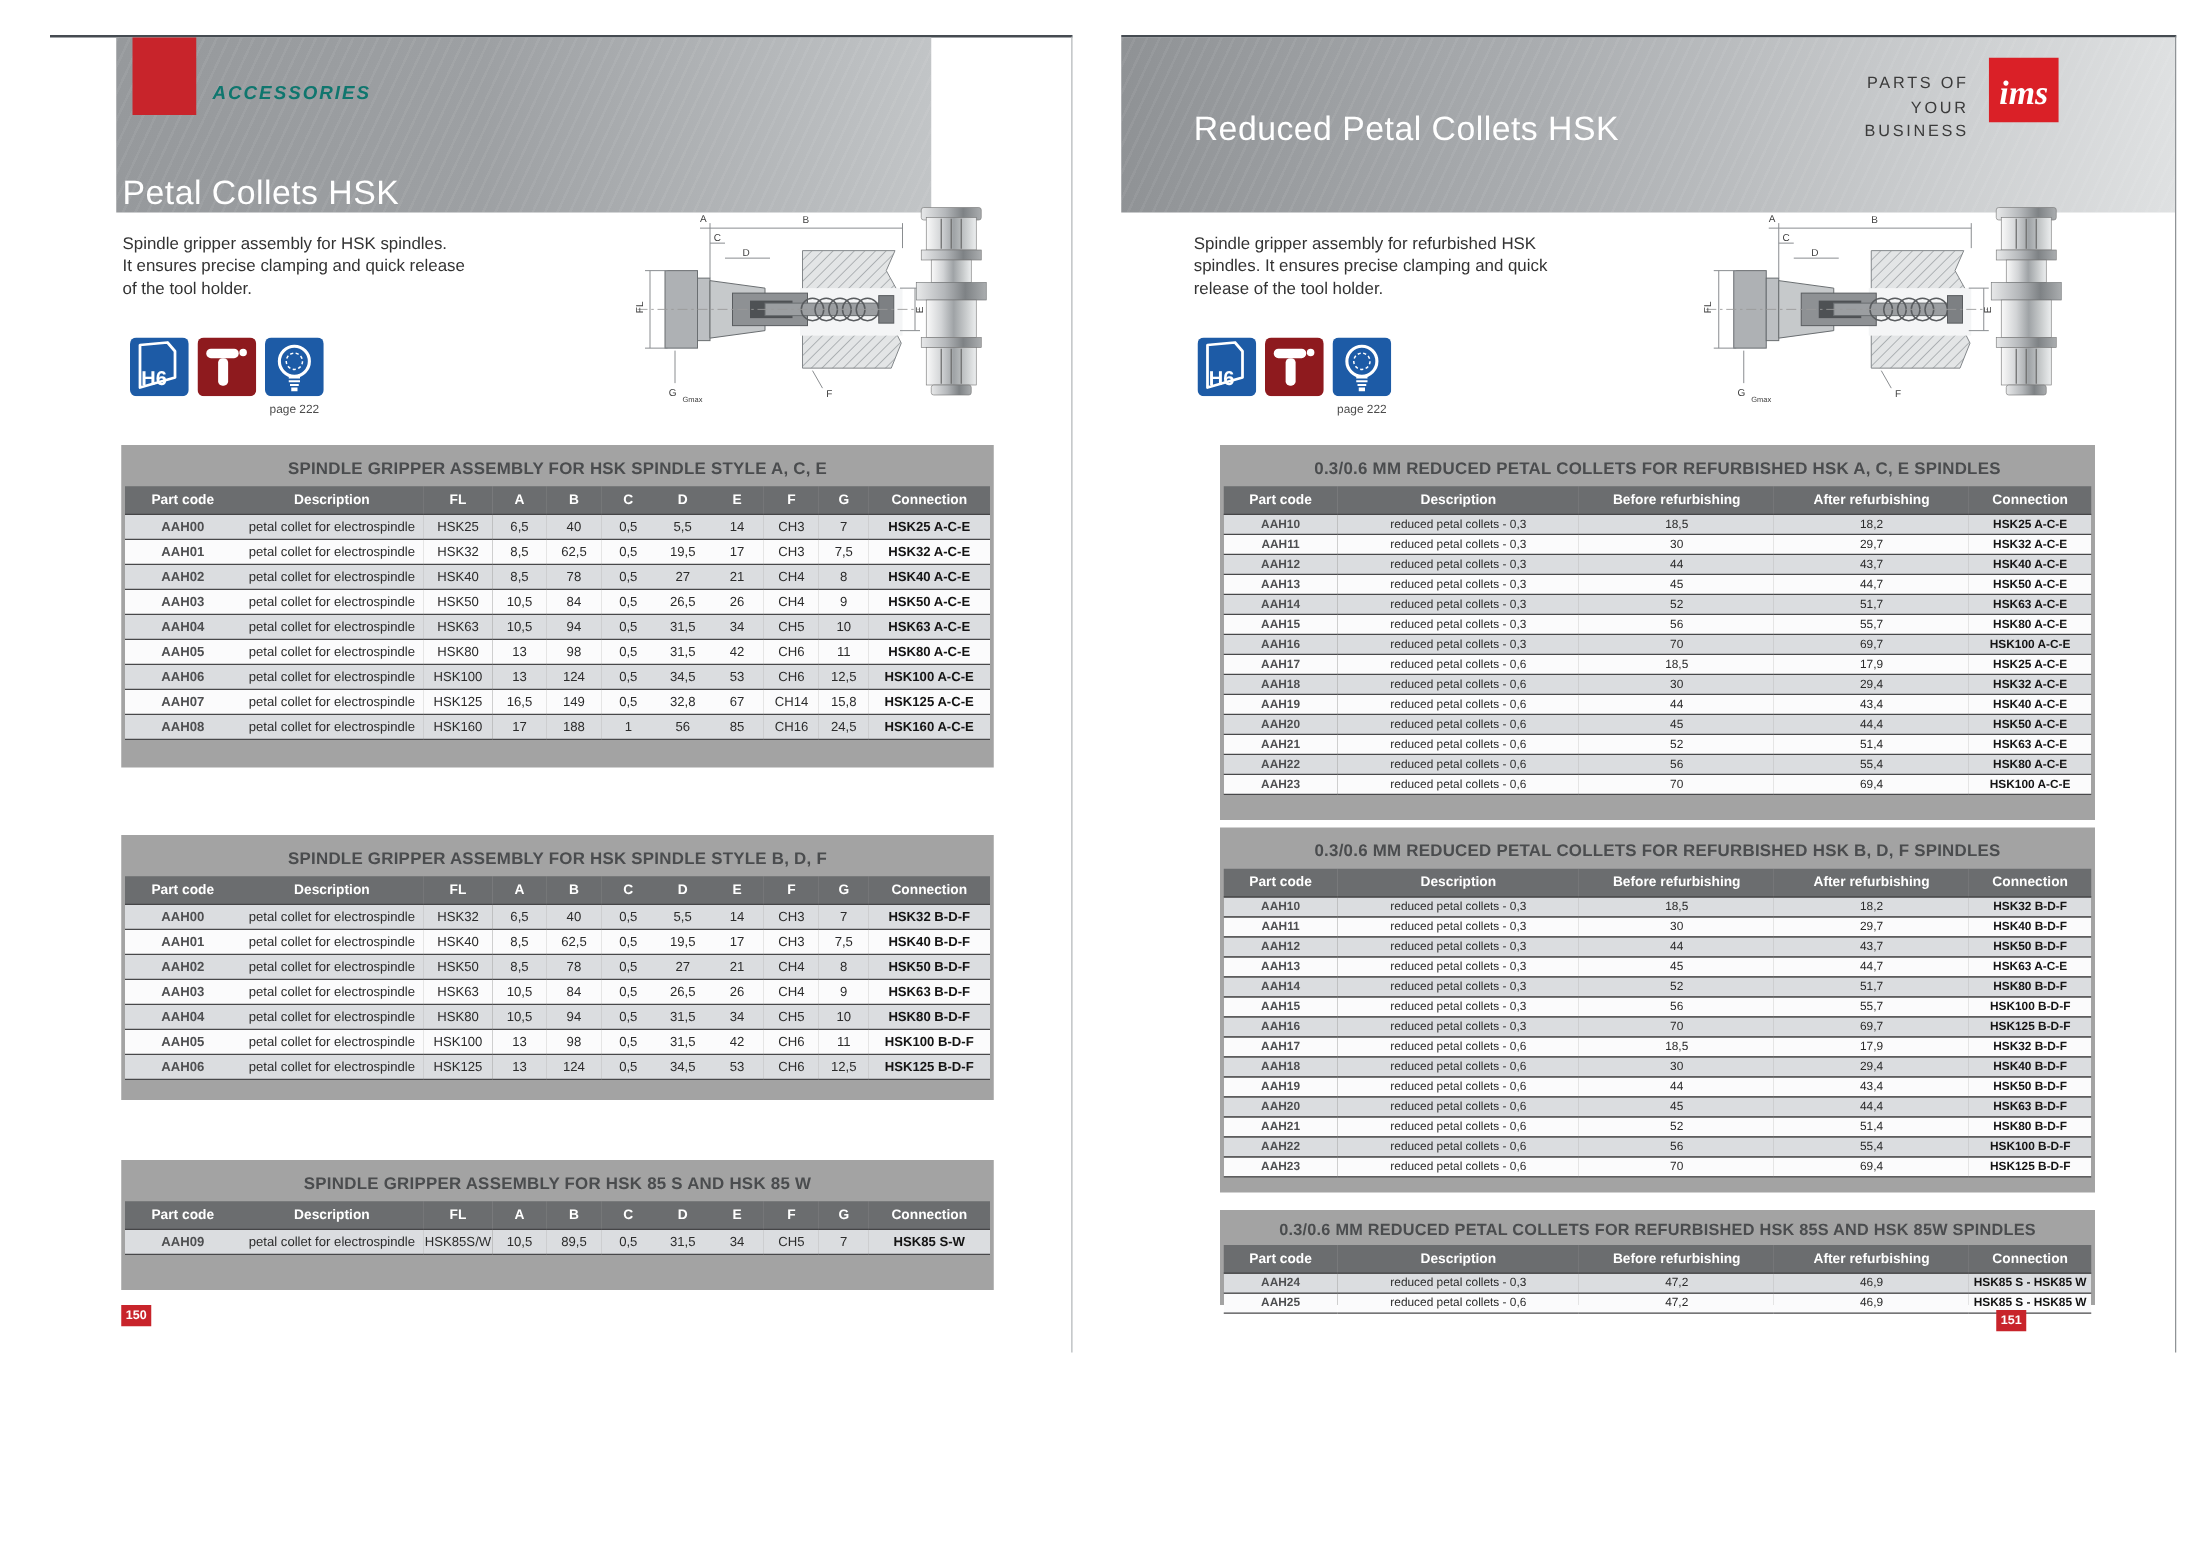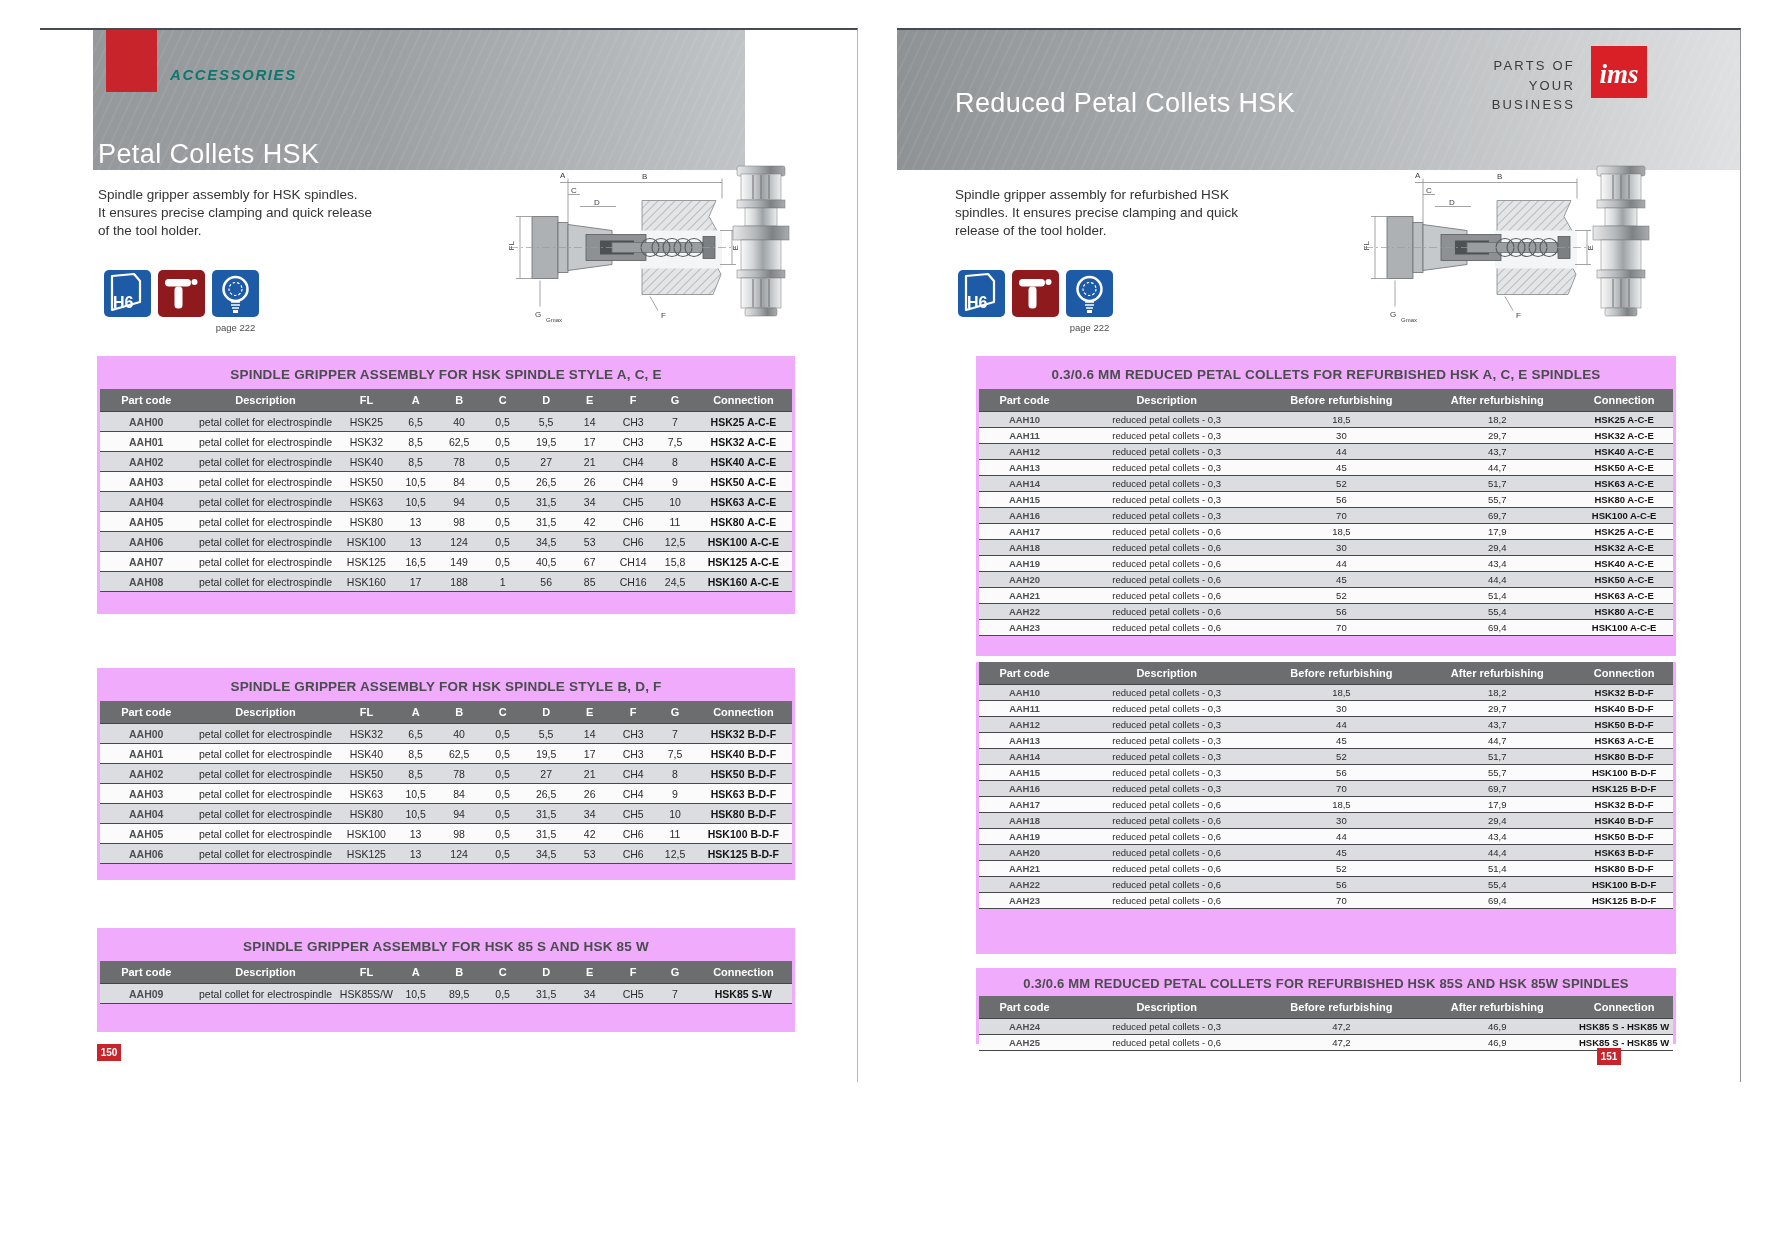"SPINDLE GRIPPER ASSEMBLY FOR HSK SPINDLE" .panel { background: #f0abfc -> #a3a3a3 }
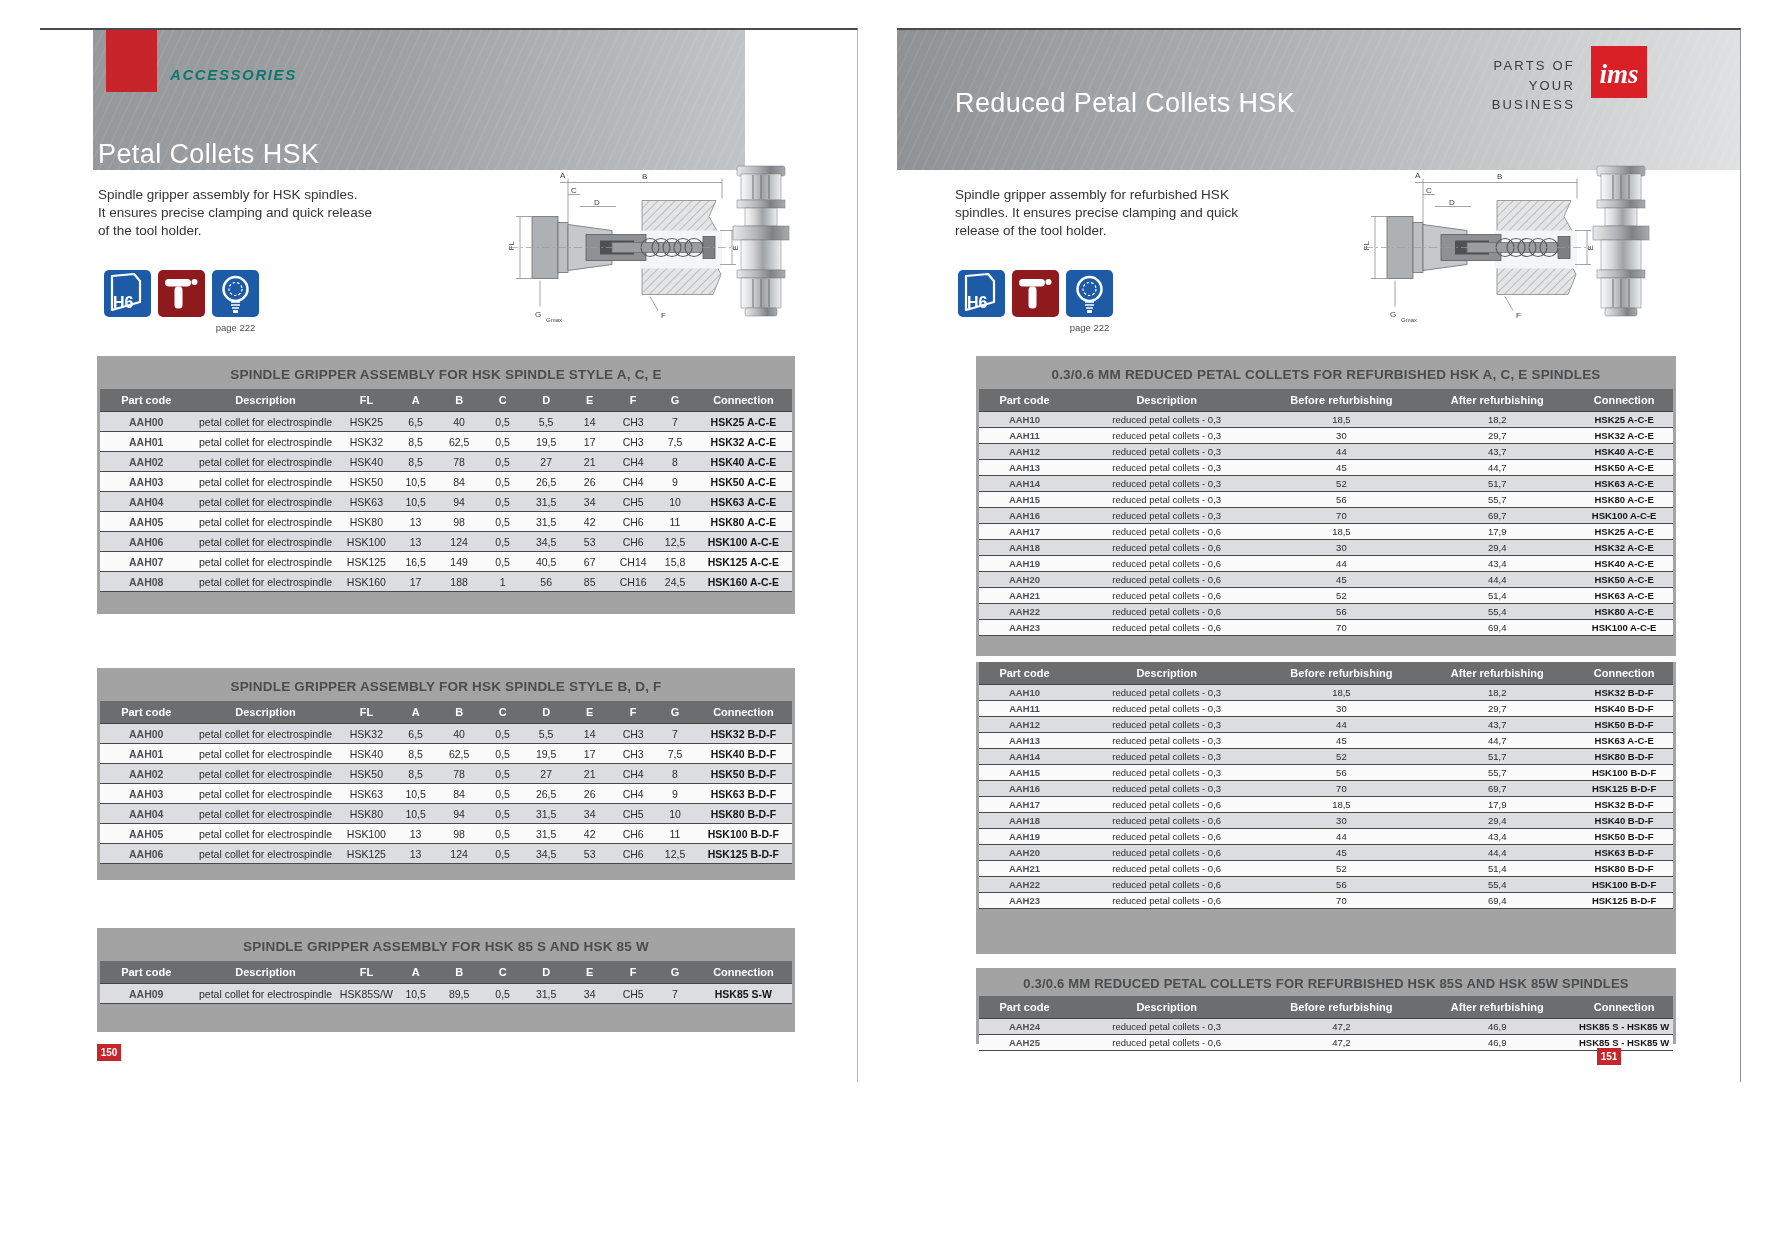"40,5" td { text: 40,5 -> 32,8 }
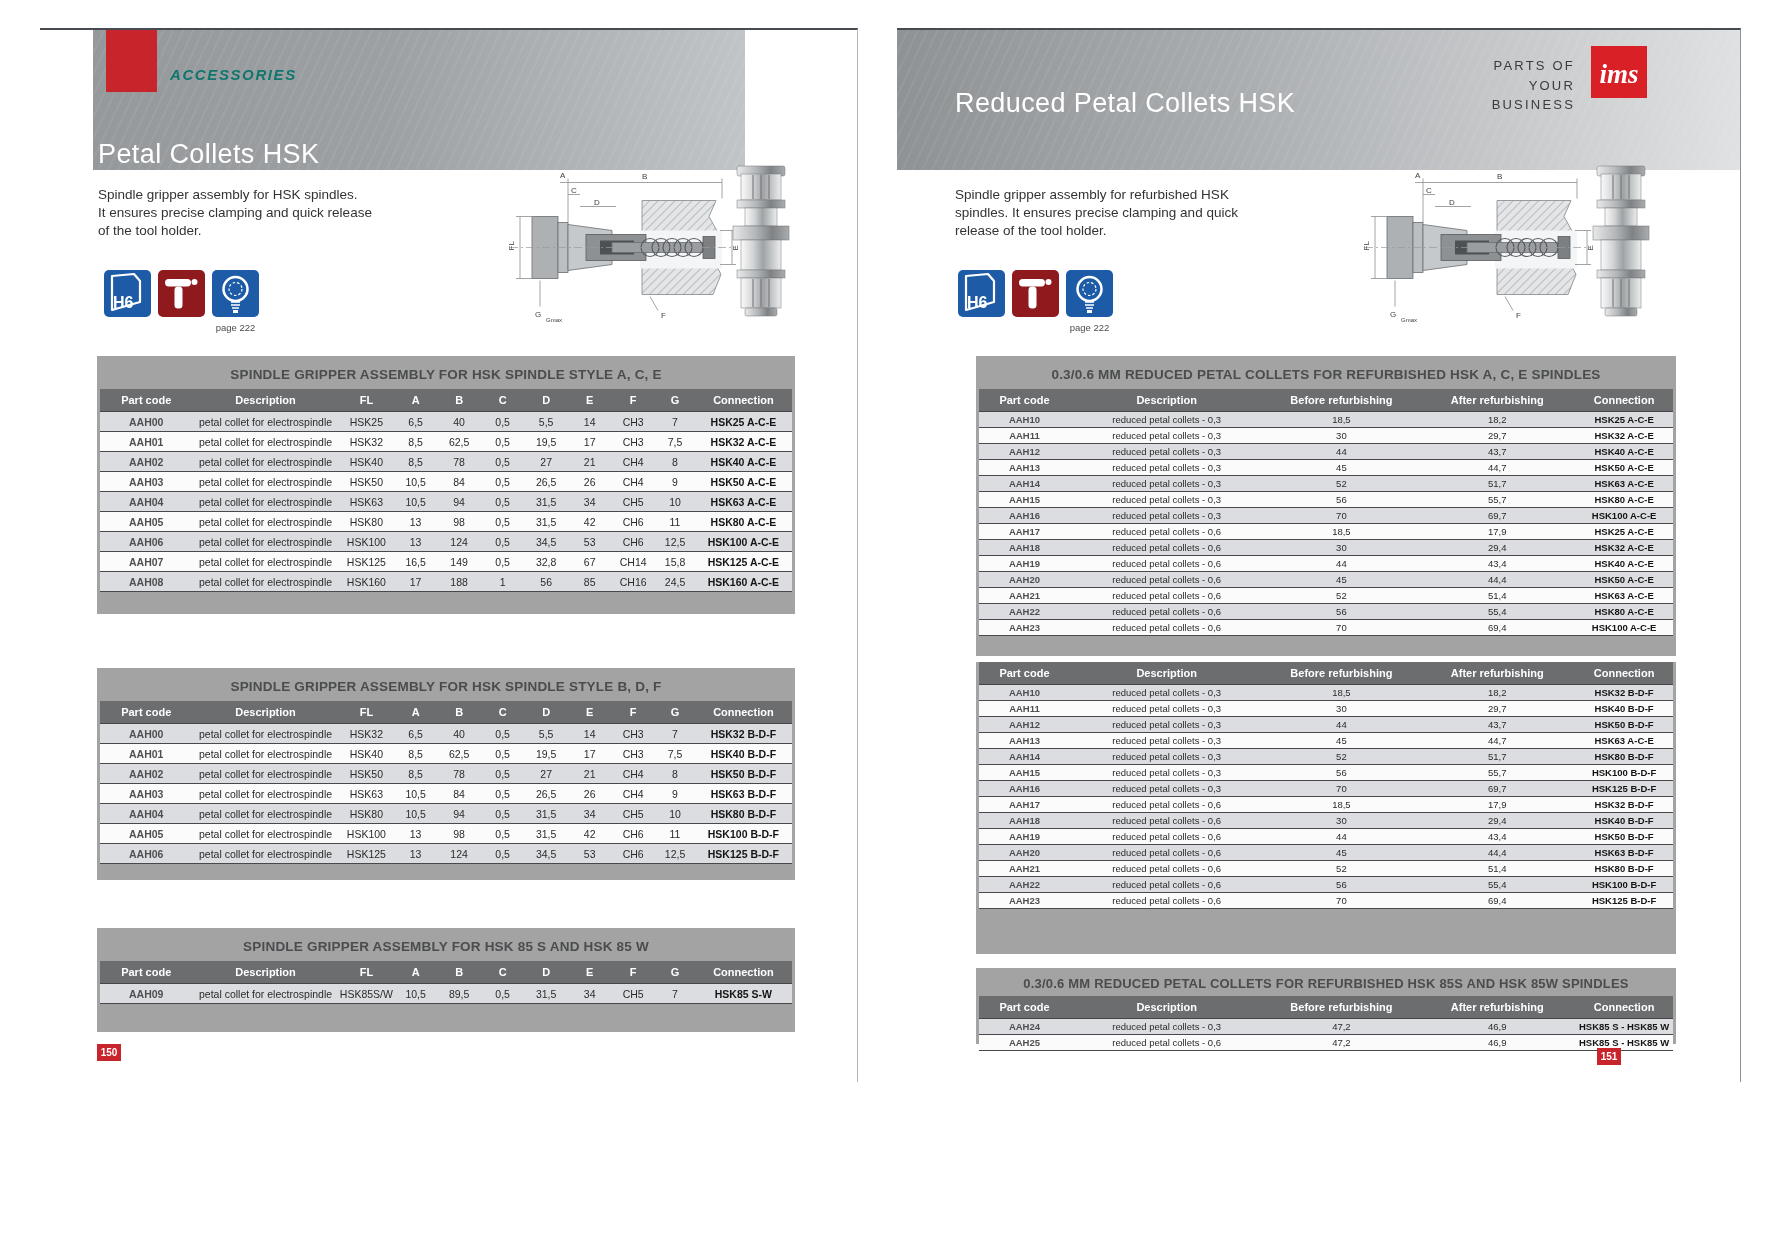"0.3/0.6 MM REDUCED PETAL COLLETS FOR REFURBISHED HSK B," div.panel-title { html: none -> <div>0.3/0.6 MM REDUCED PETAL COLLETS FOR REFURBISHED HSK B, D, F SPINDLES</div> }
